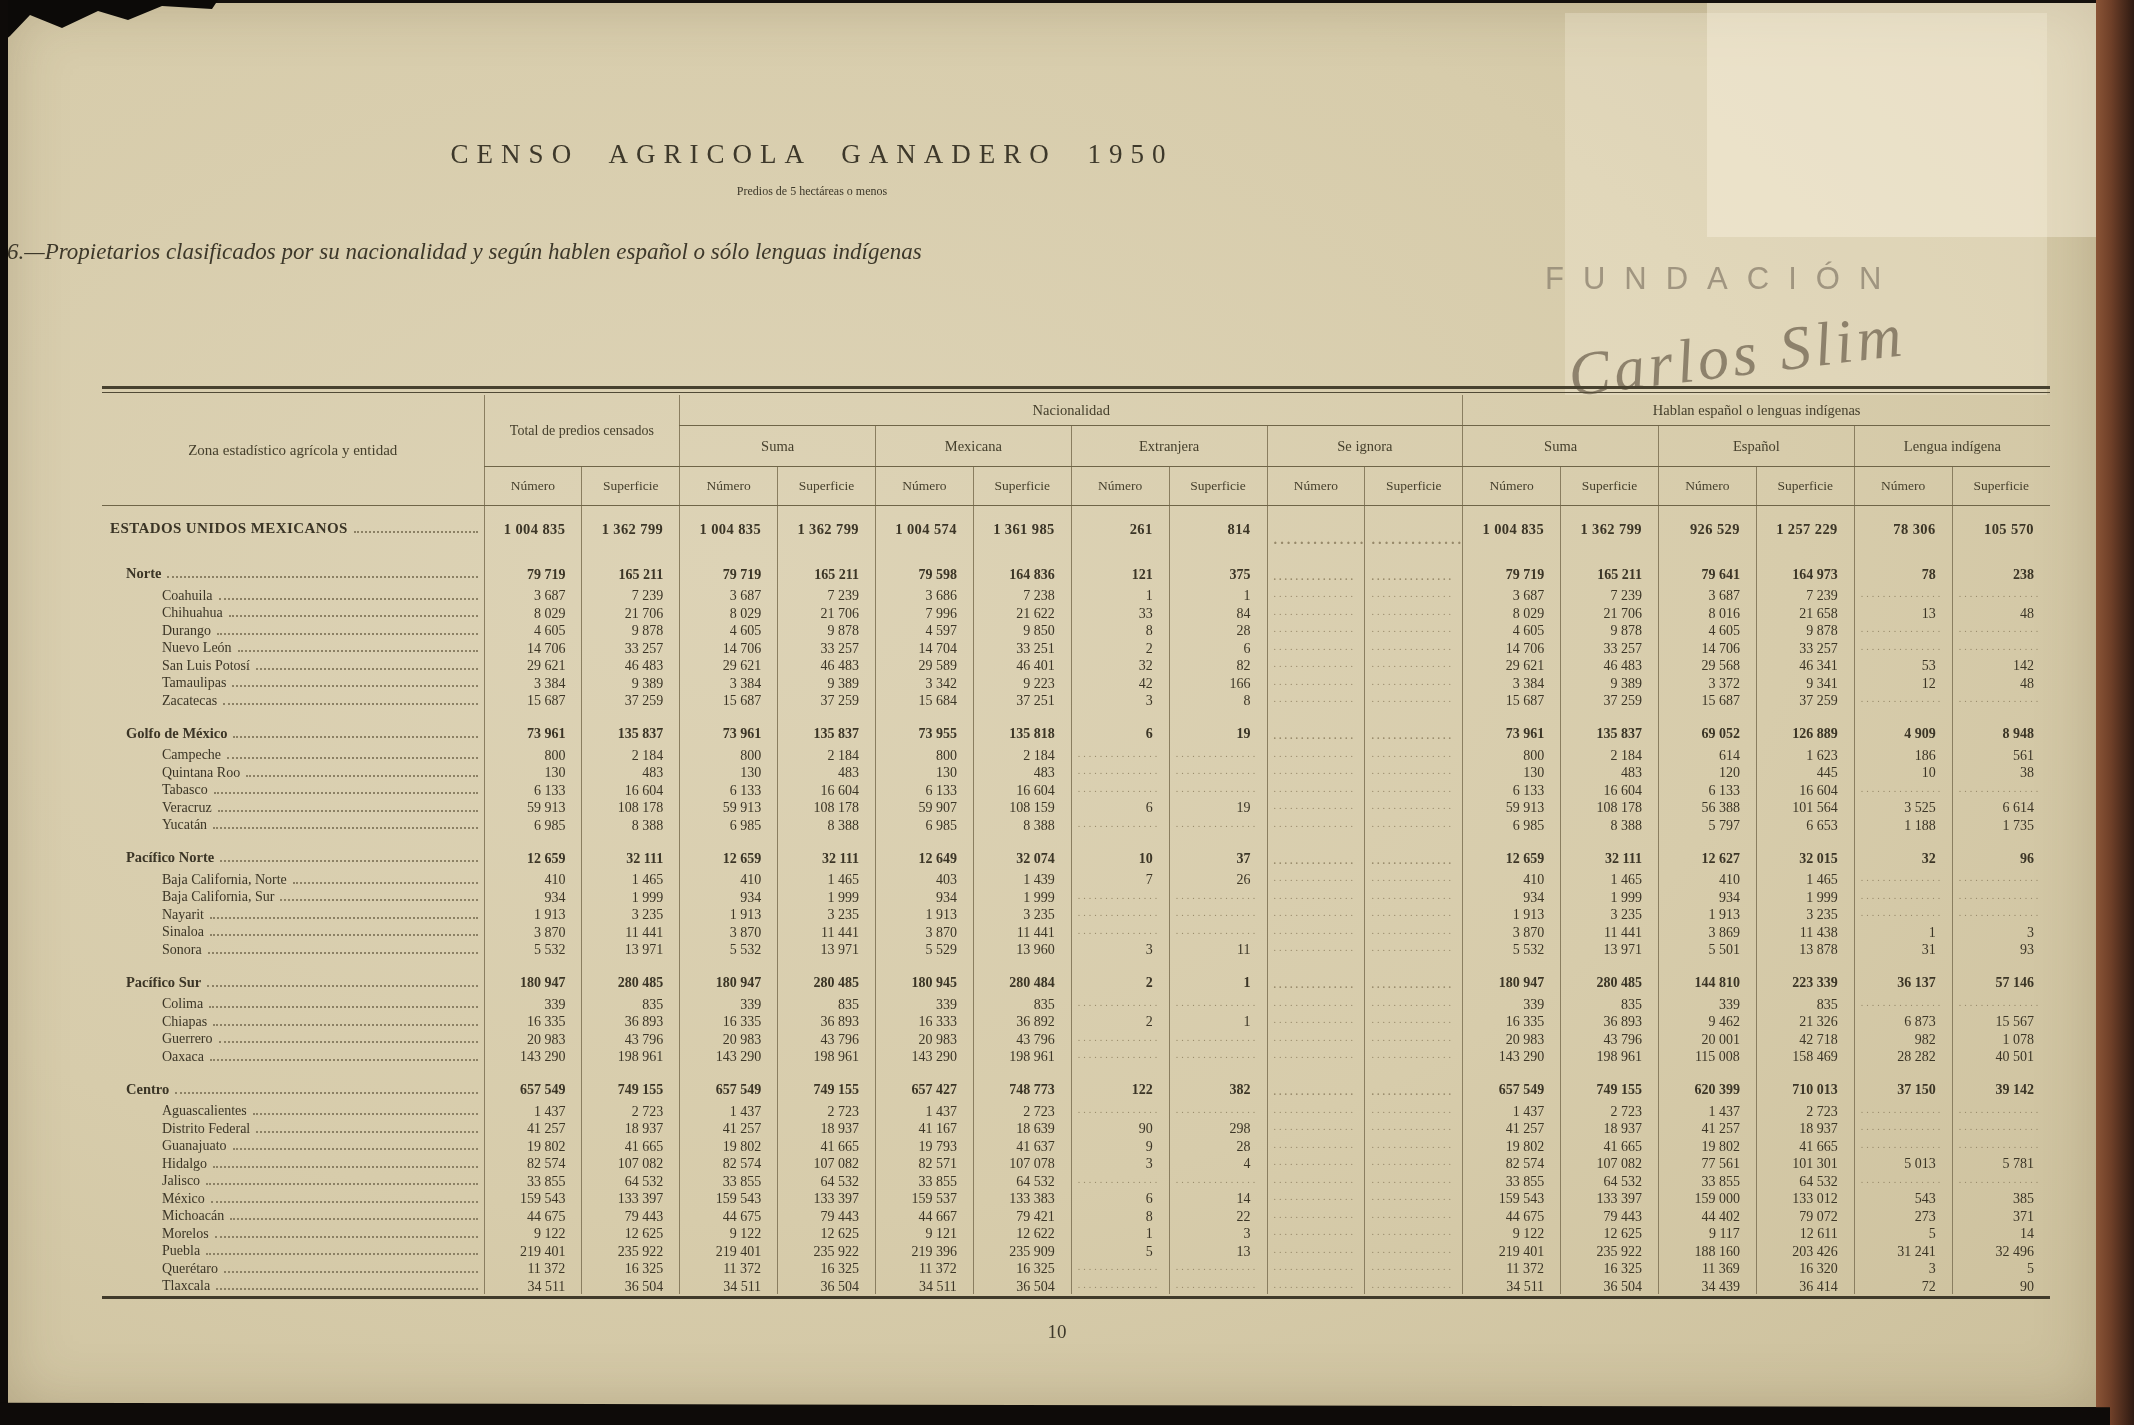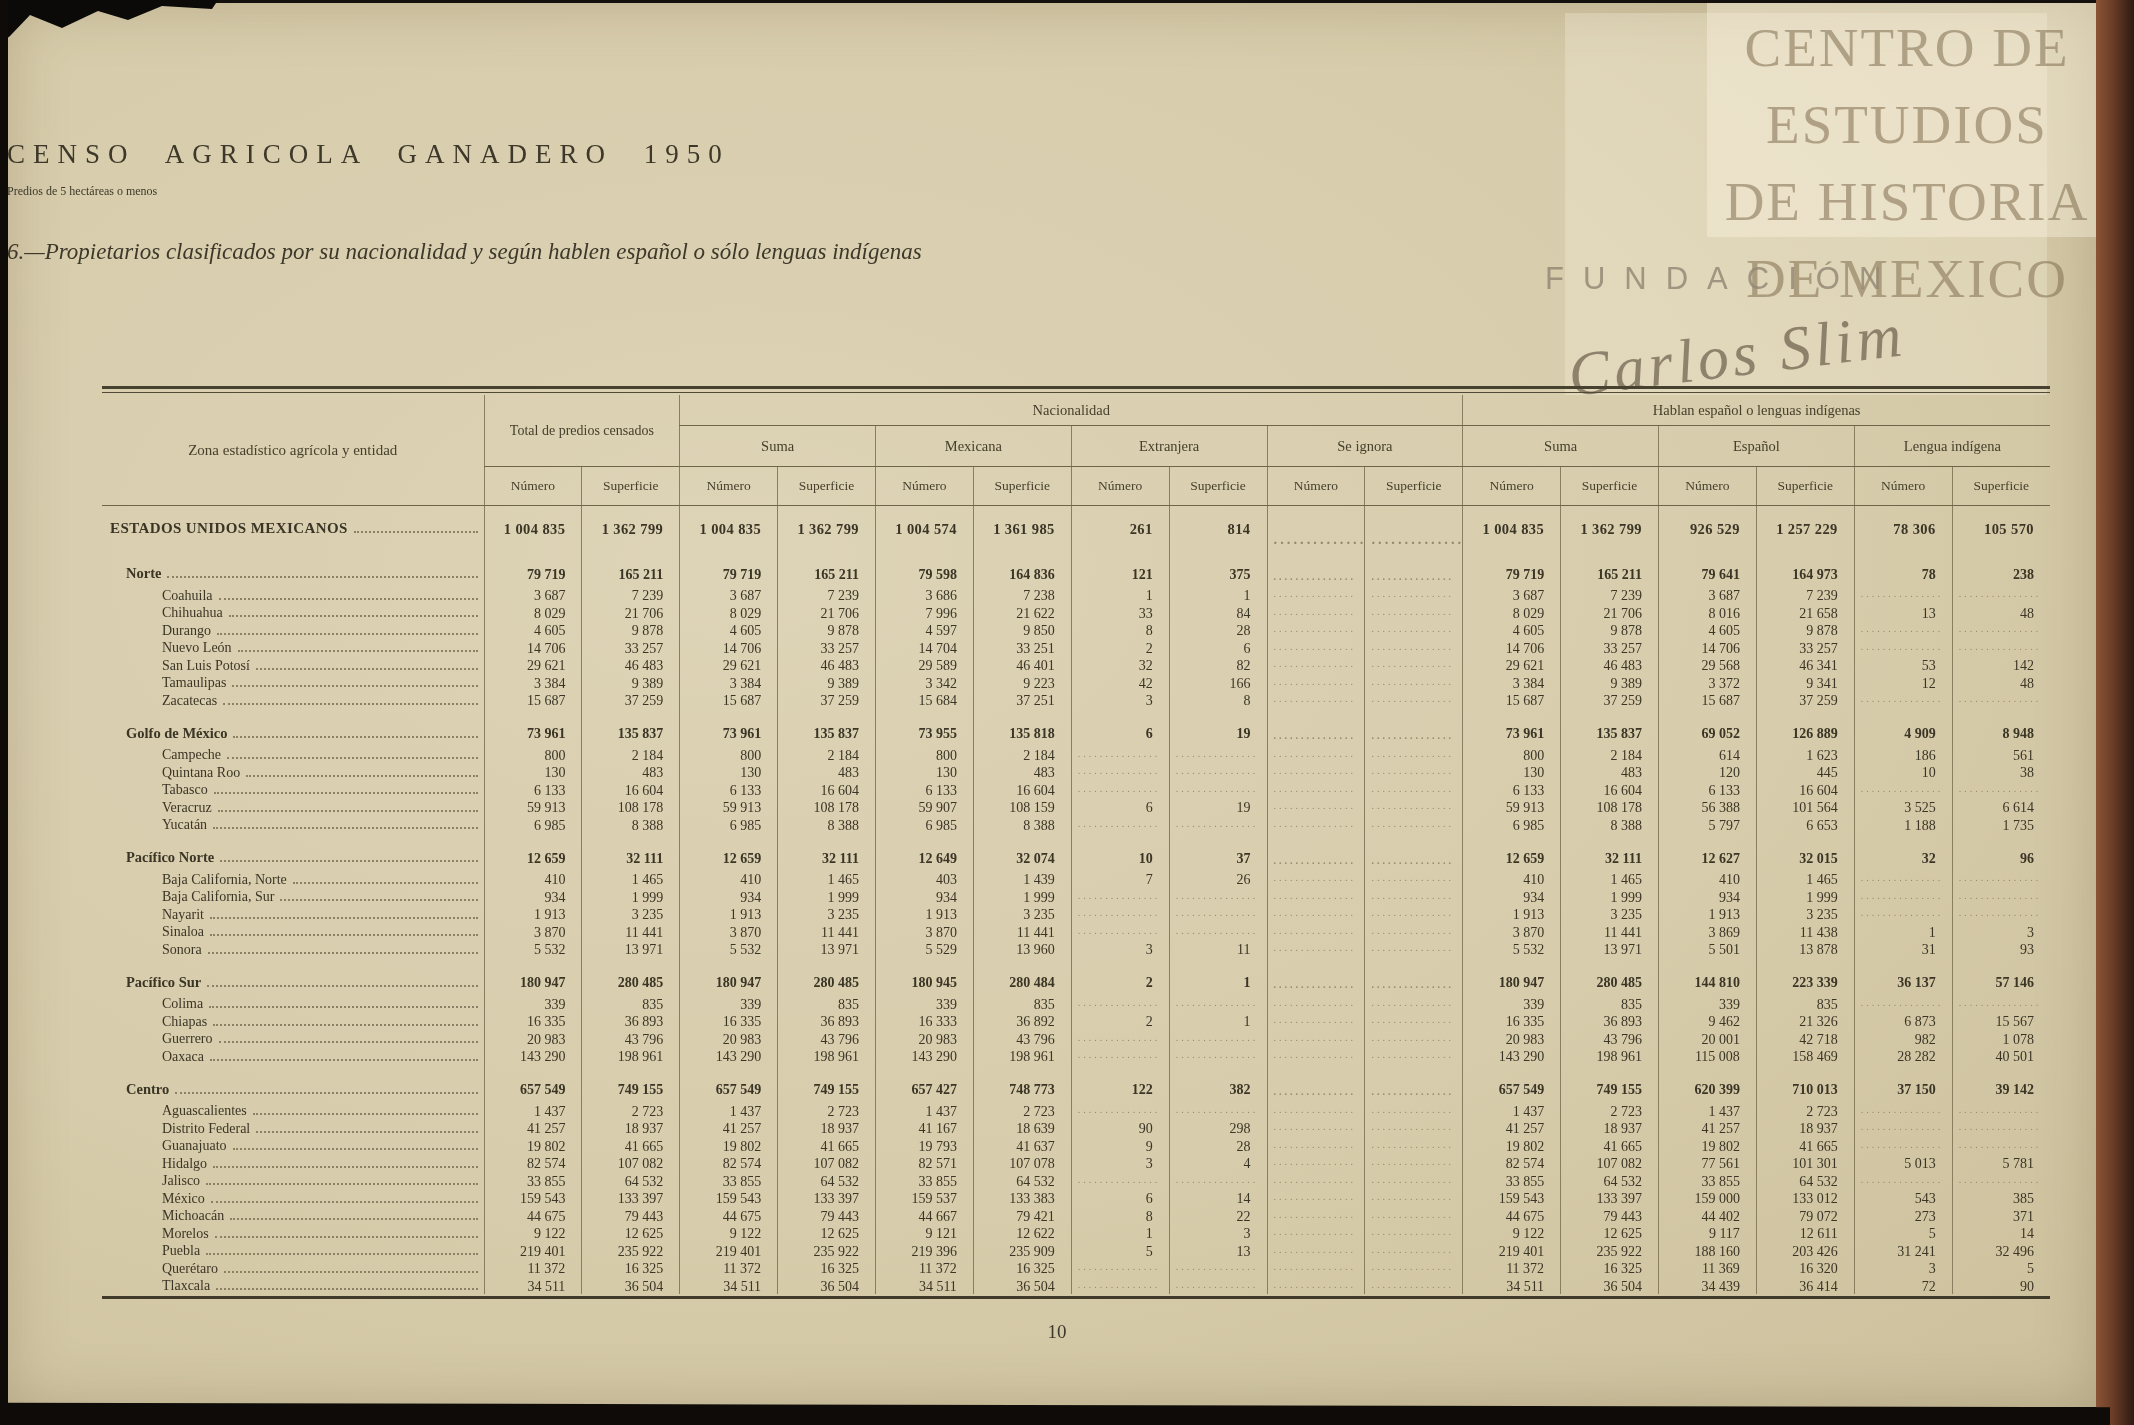"CENTRO DE" div.watermark { html: <div> <div>CENTRO DE</div> <div>ESTUDIOS</div> <div>DE HISTORIA</div> <div>DE MEXICO</div> </div> -> none }
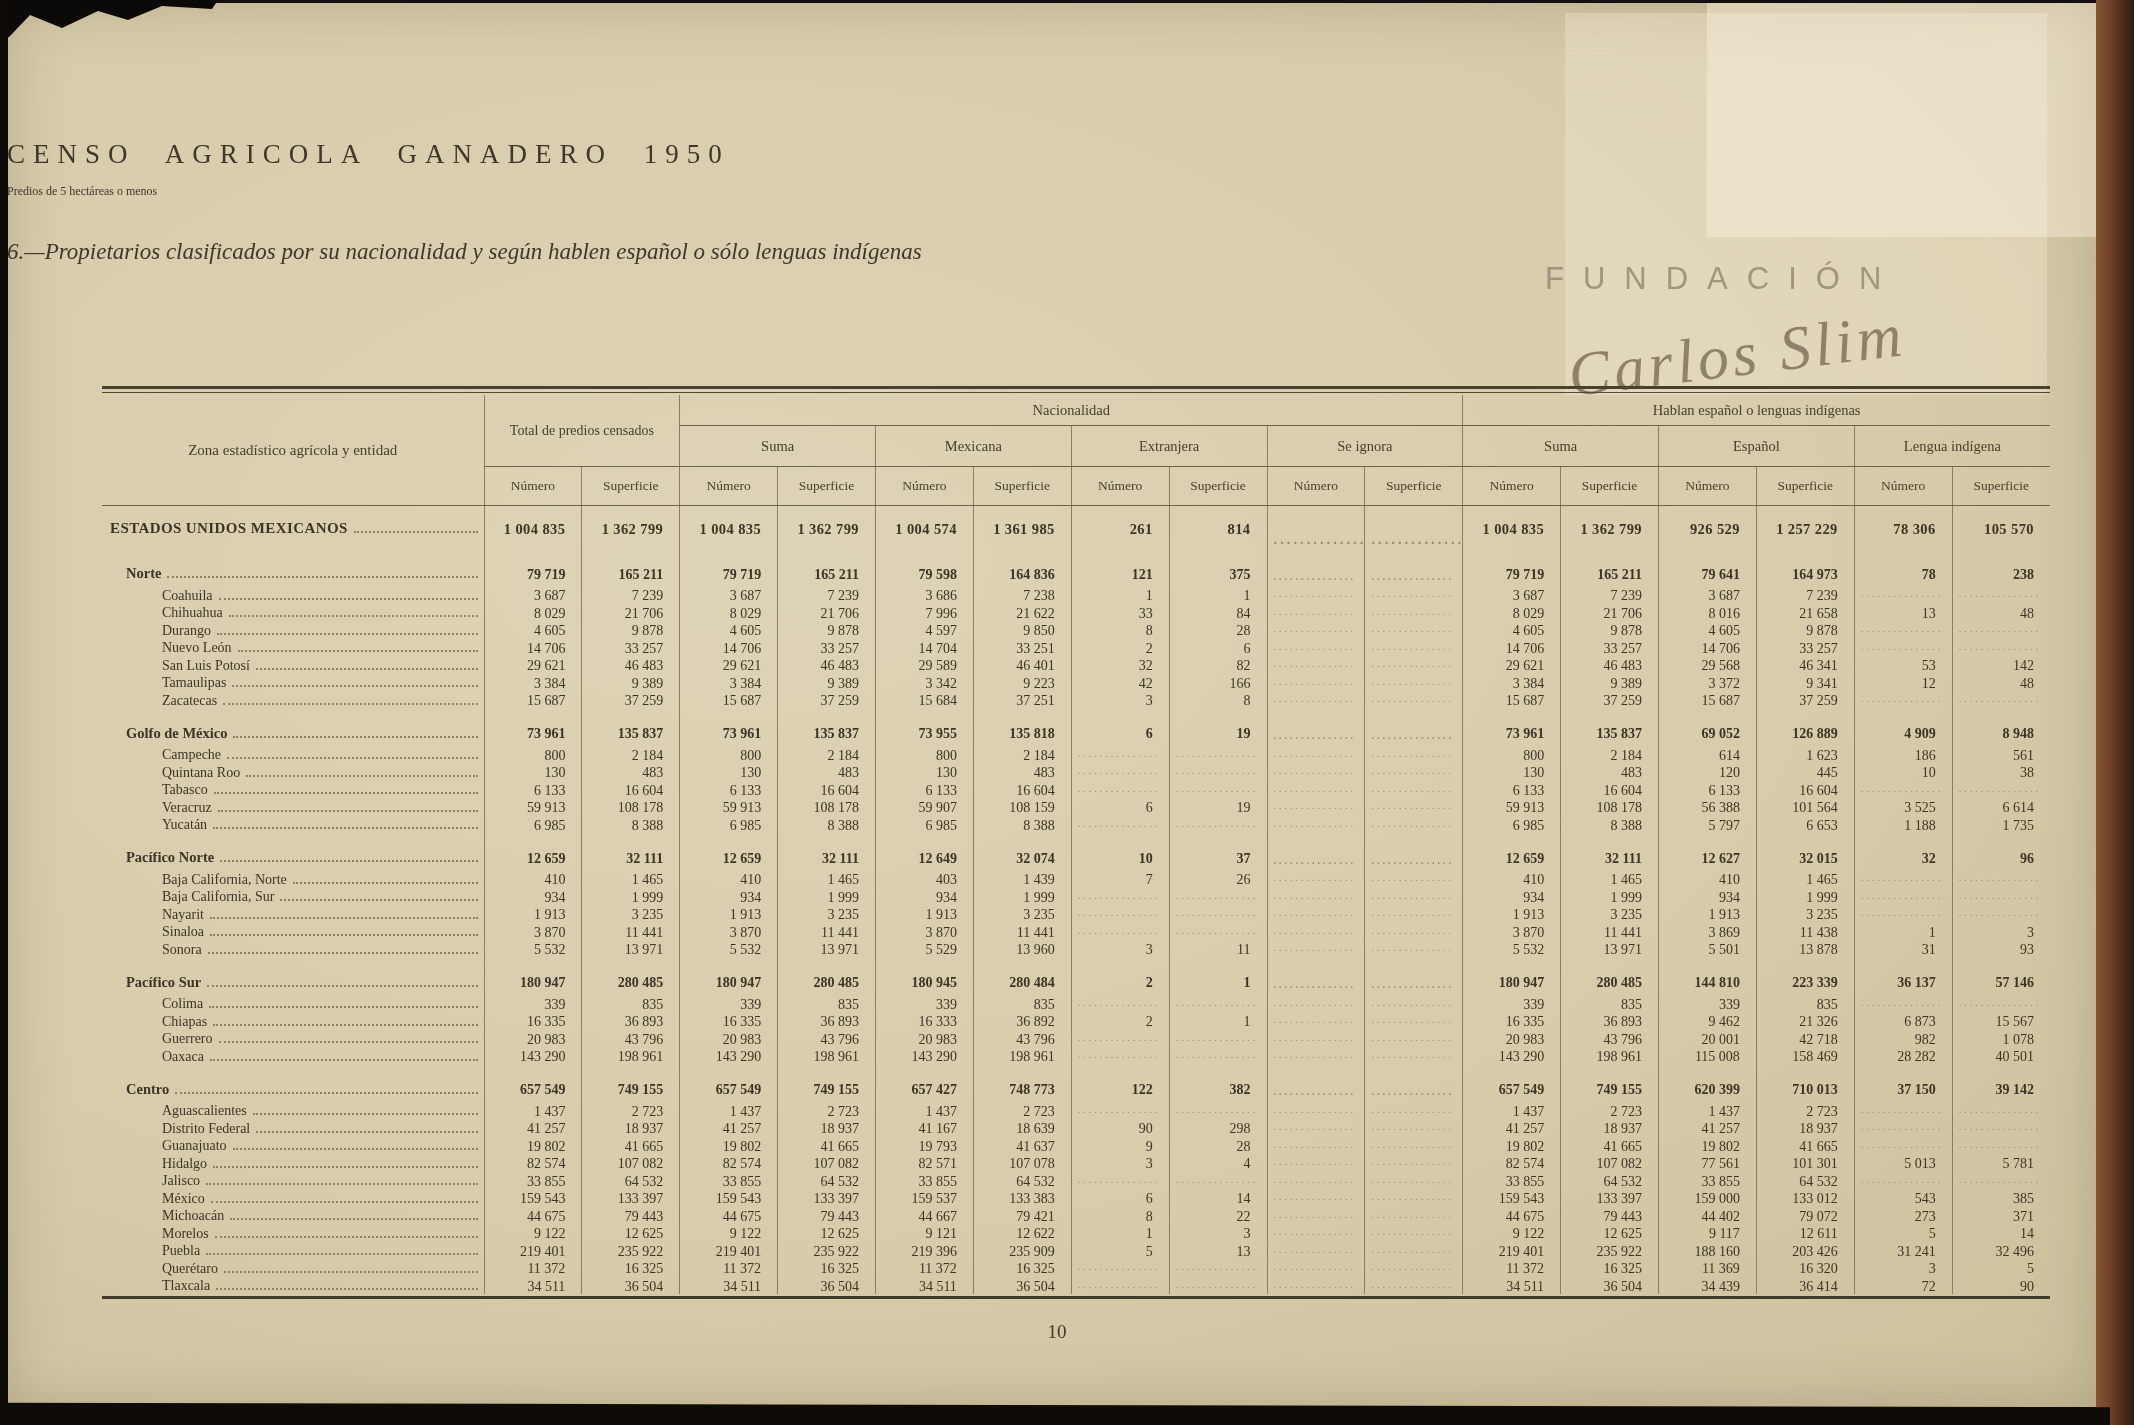"CENSO AGRICOLA GANADERO 1950" .titles { text-align: left -> center }
